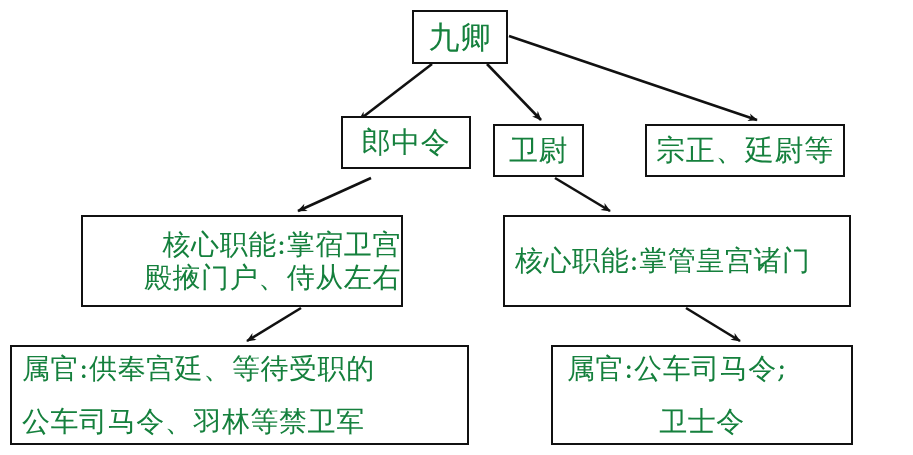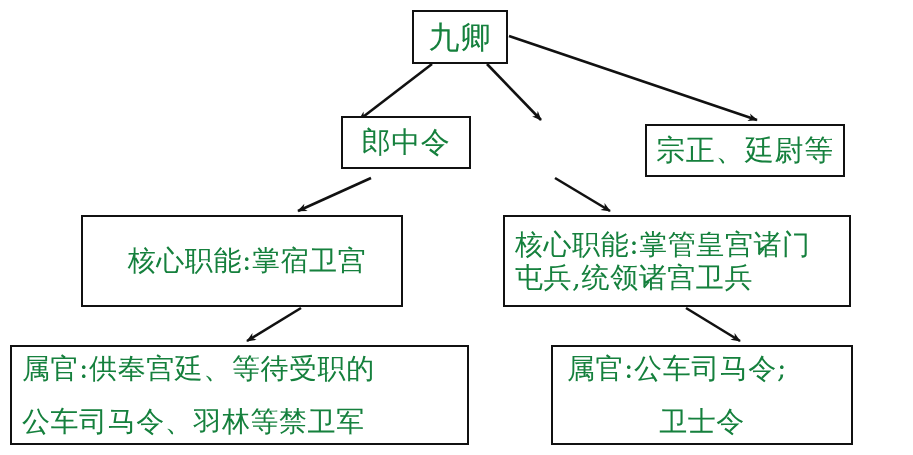"卫尉" div.node { html: none -> <div> <span>卫尉</span> </div> }
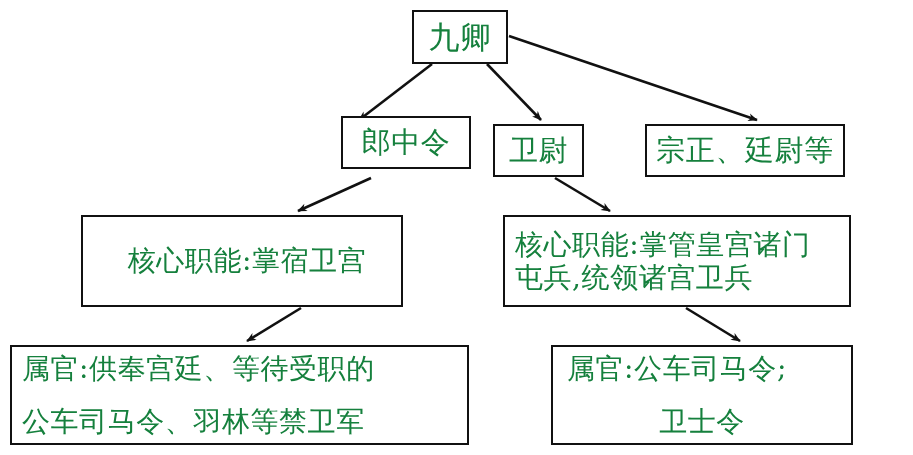"核心职能:掌宿卫宫" #n-lzl-duty { align-items: center -> flex-end }
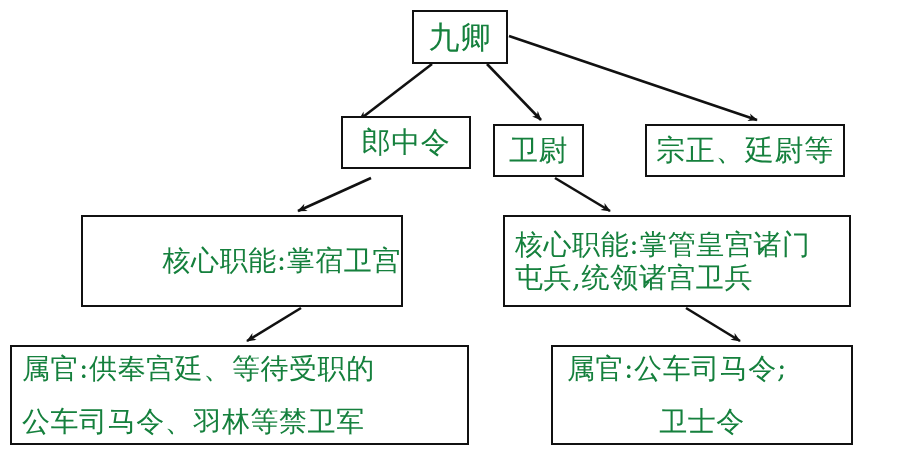"殿掖门户、侍从左右" span.line { html: none -> <span>殿掖门户、侍从左右</span> }
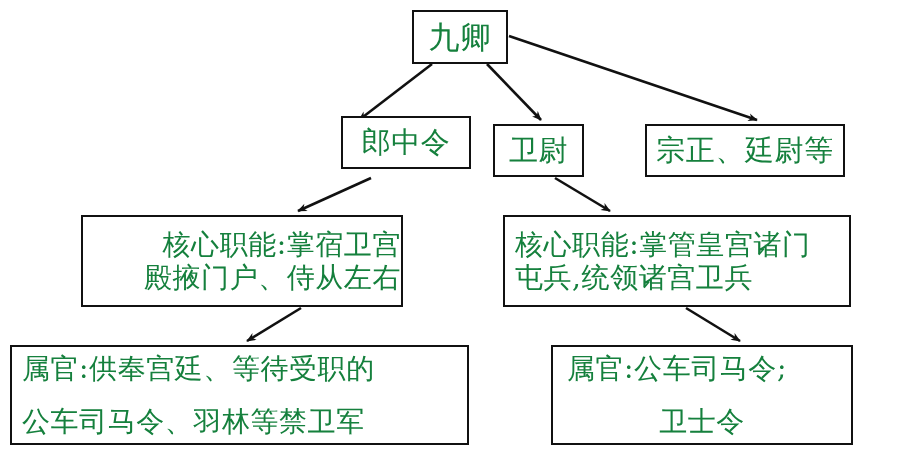"屯兵,统领诸宫卫兵" span.line { html: <span>屯兵,统领诸宫卫兵</span> -> none }
